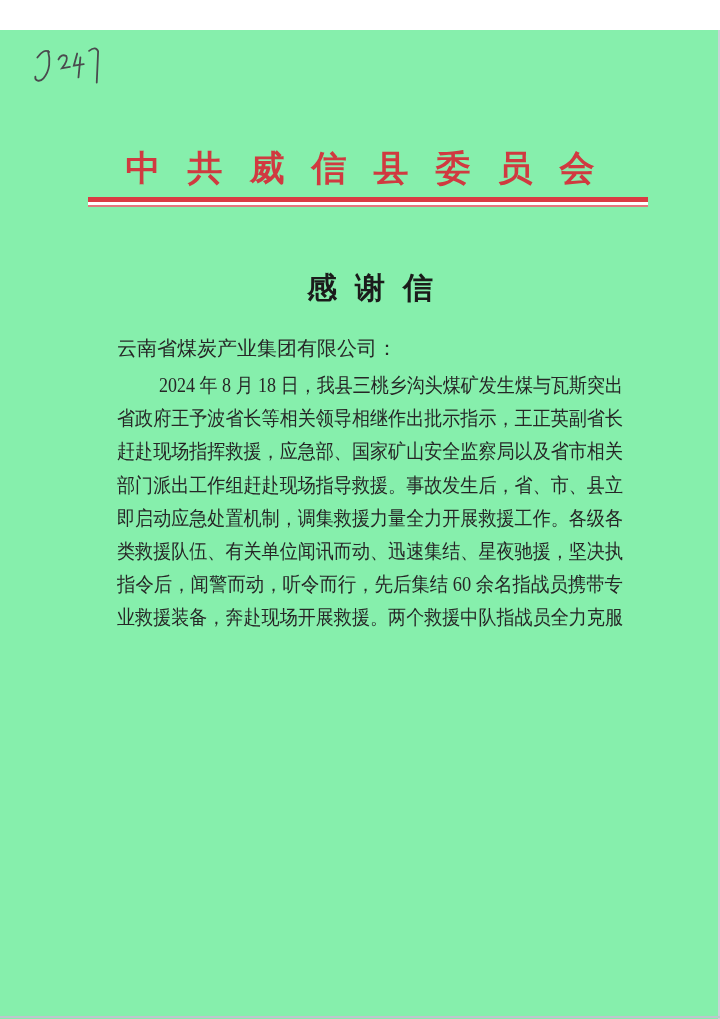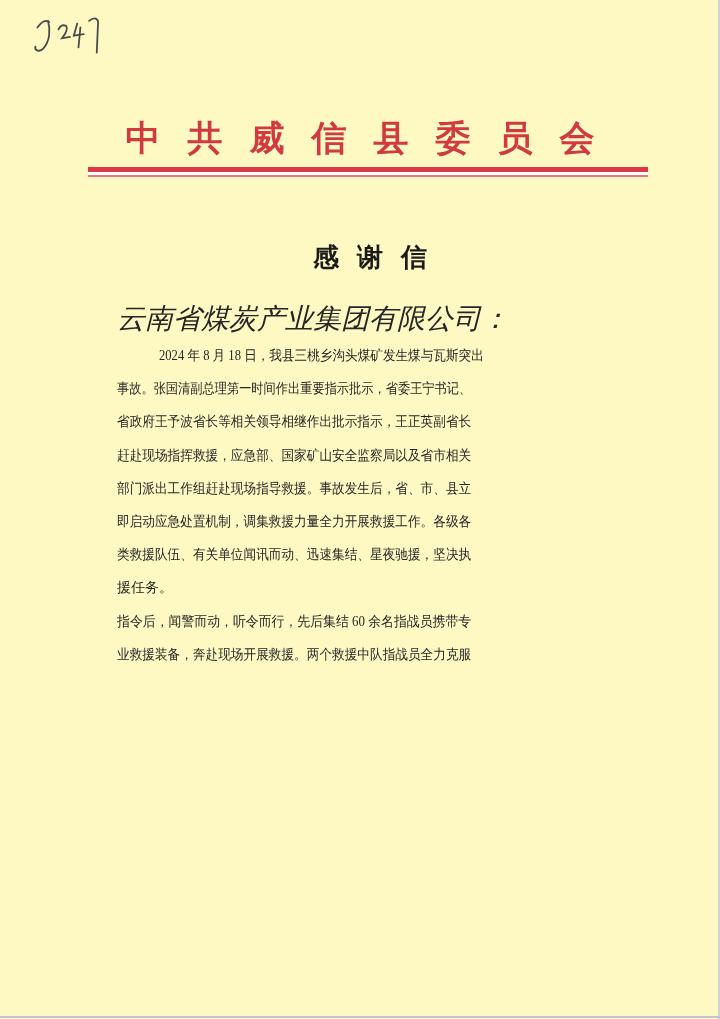"中共威信县委员会" .page { background: #fef9c3 -> #86efac; margin-top: none -> 30px }
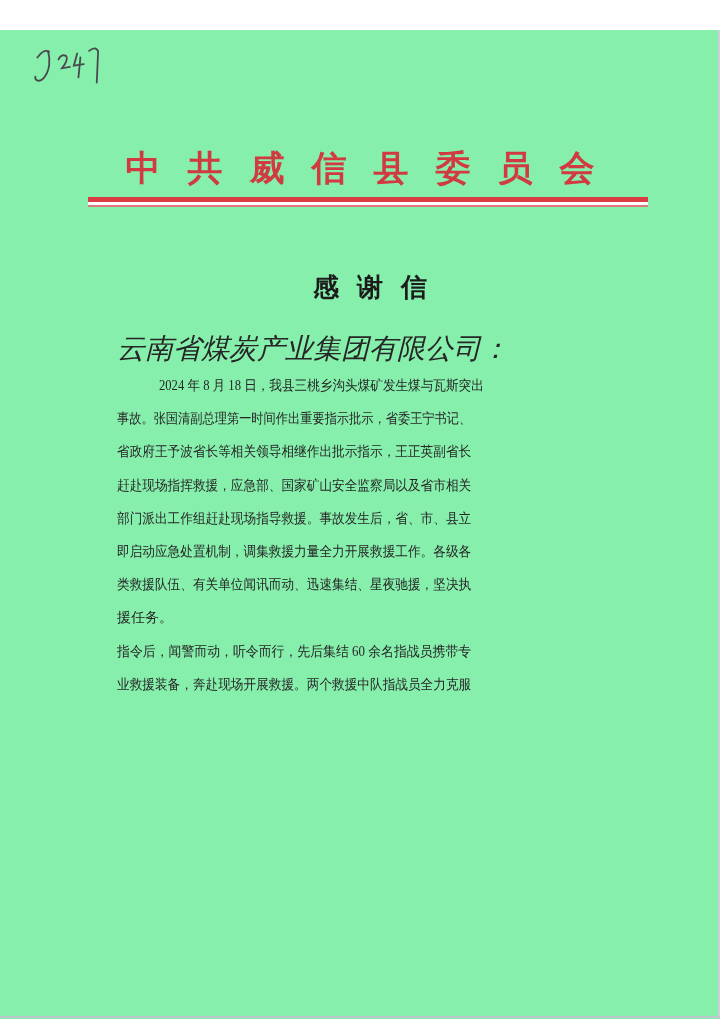"感谢信" .doc-title { font-size: 26px -> 30px }
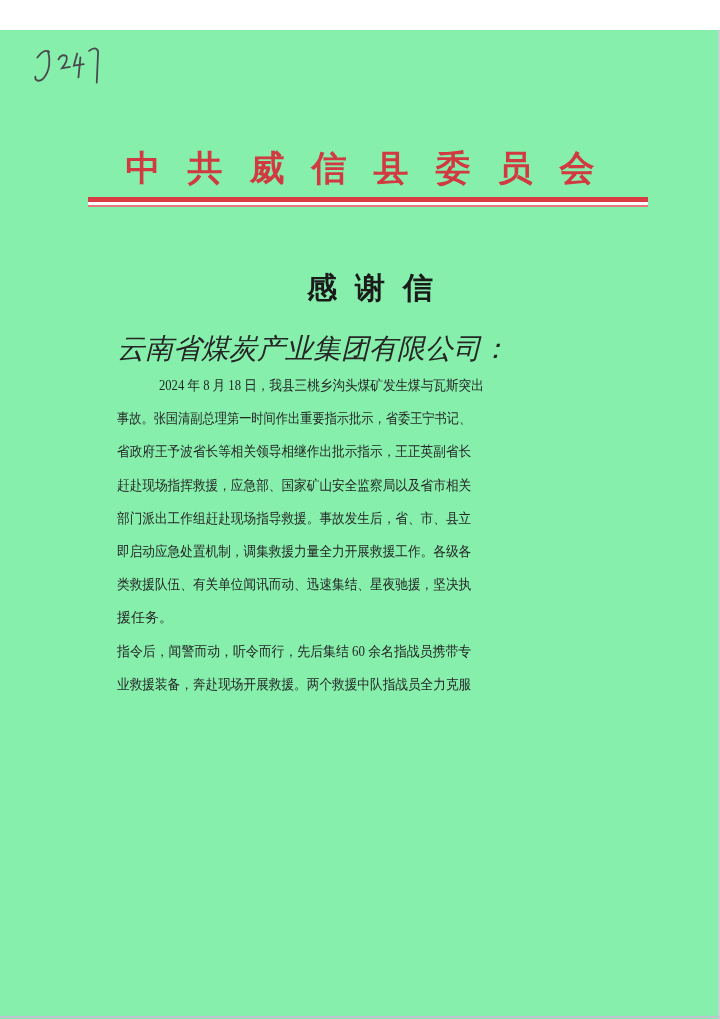"云南省煤炭产业集团有限公司：" .salutation { font-size: 28px -> 20px; font-style: italic -> none }
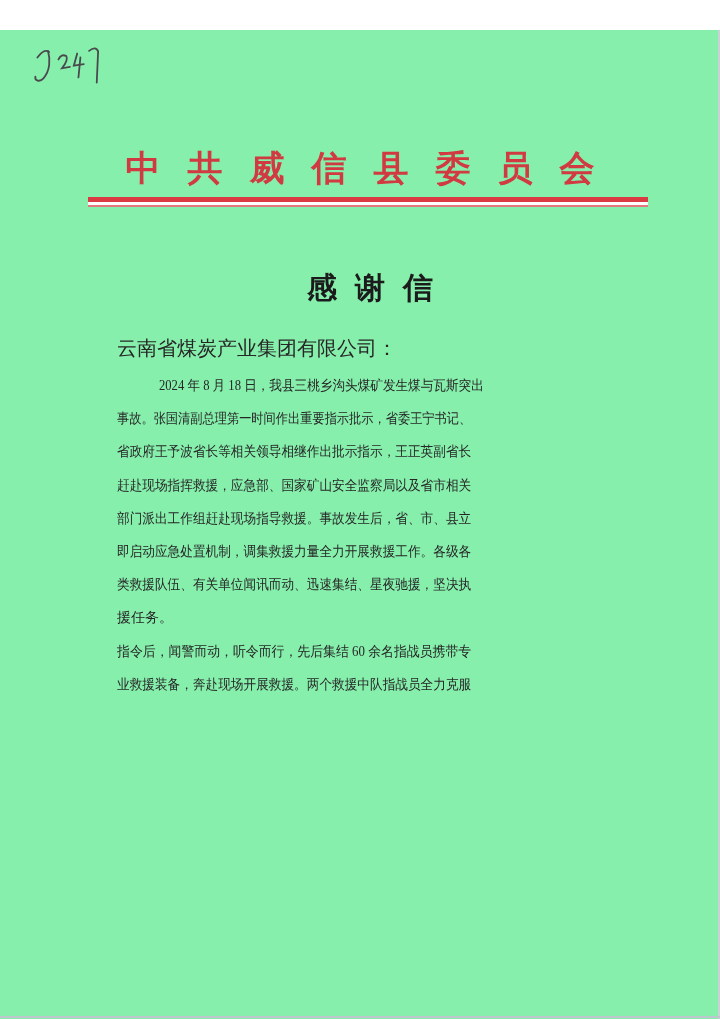"2024 年 8 月 18" .line { font-size: 14px -> 20px }
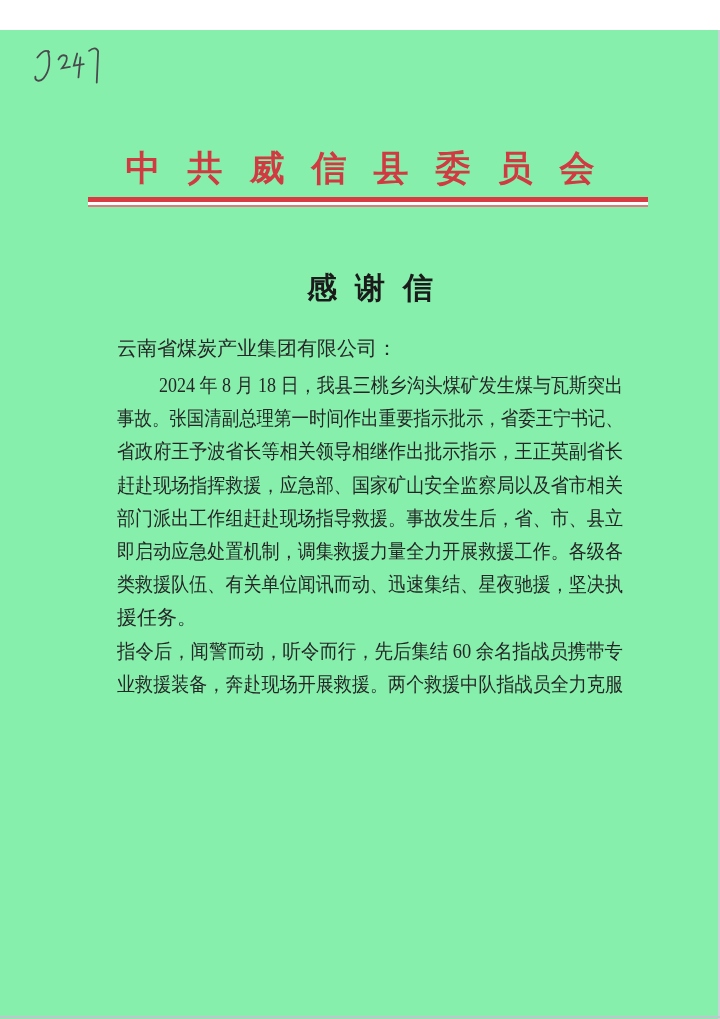"事故。张国清副总理第一时间作出重要指示批示，省委王宁书记、" div.line { html: <div><span>事故。张国清副总理第一时间作出重要指示批示，省委王宁书记、</span></div> -> none }
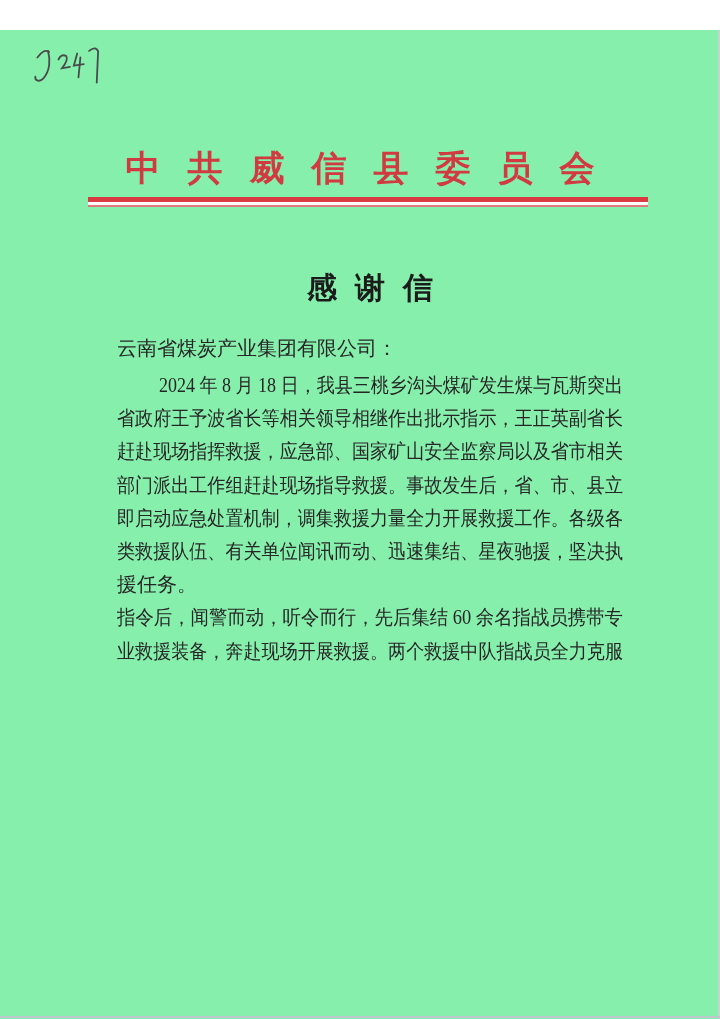"援任务。" div.line { html: <div><span>援任务。</span></div> -> none }
